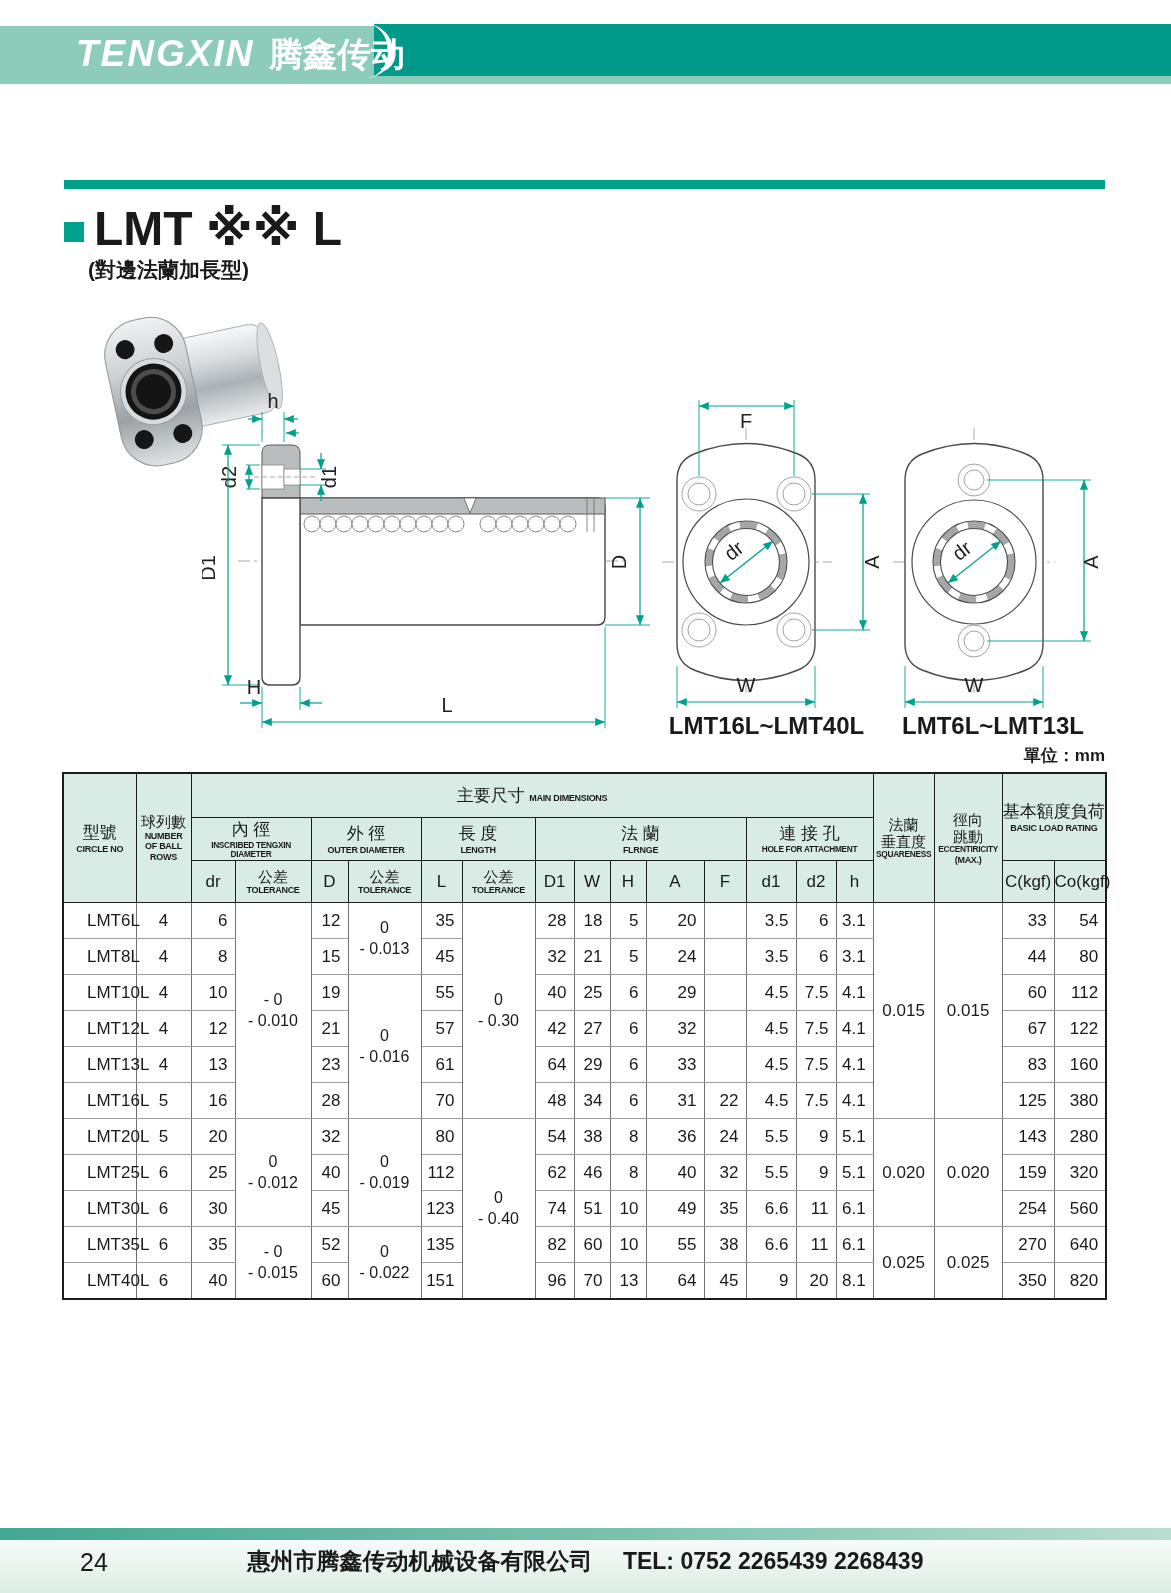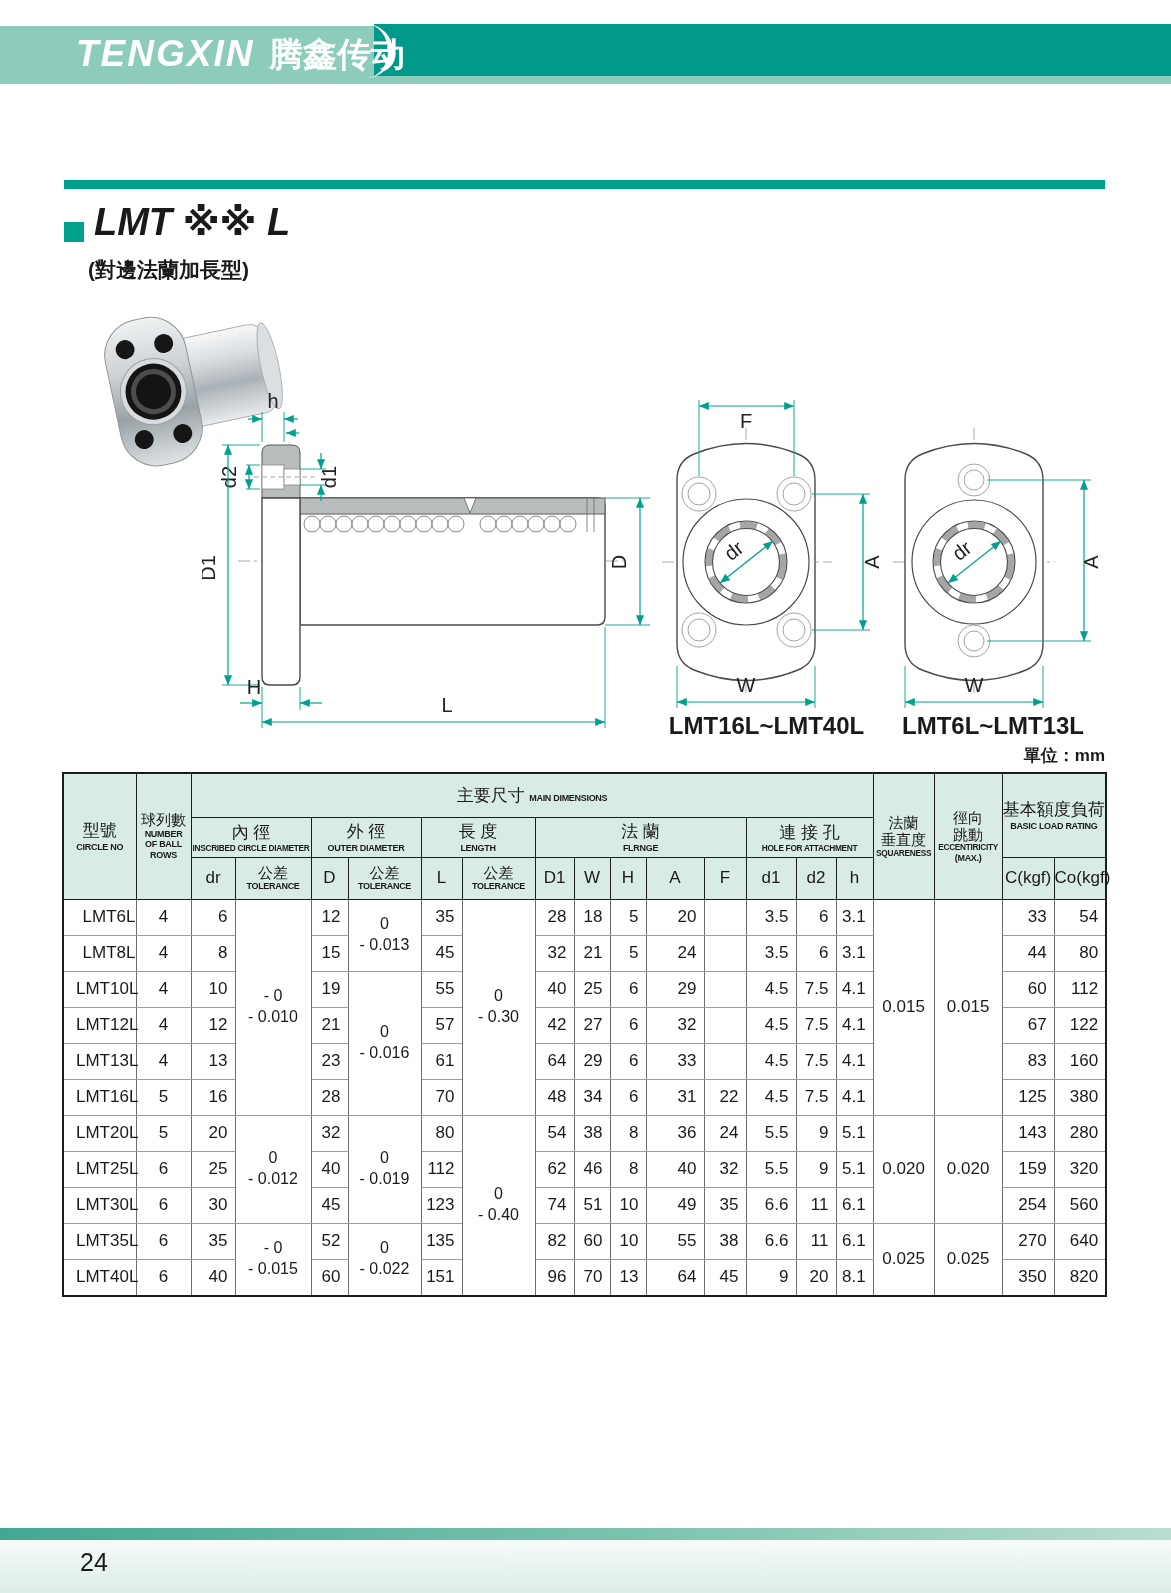"LMT ※※ L" .model-code { font-size: 38px -> 48px; font-style: italic -> none }
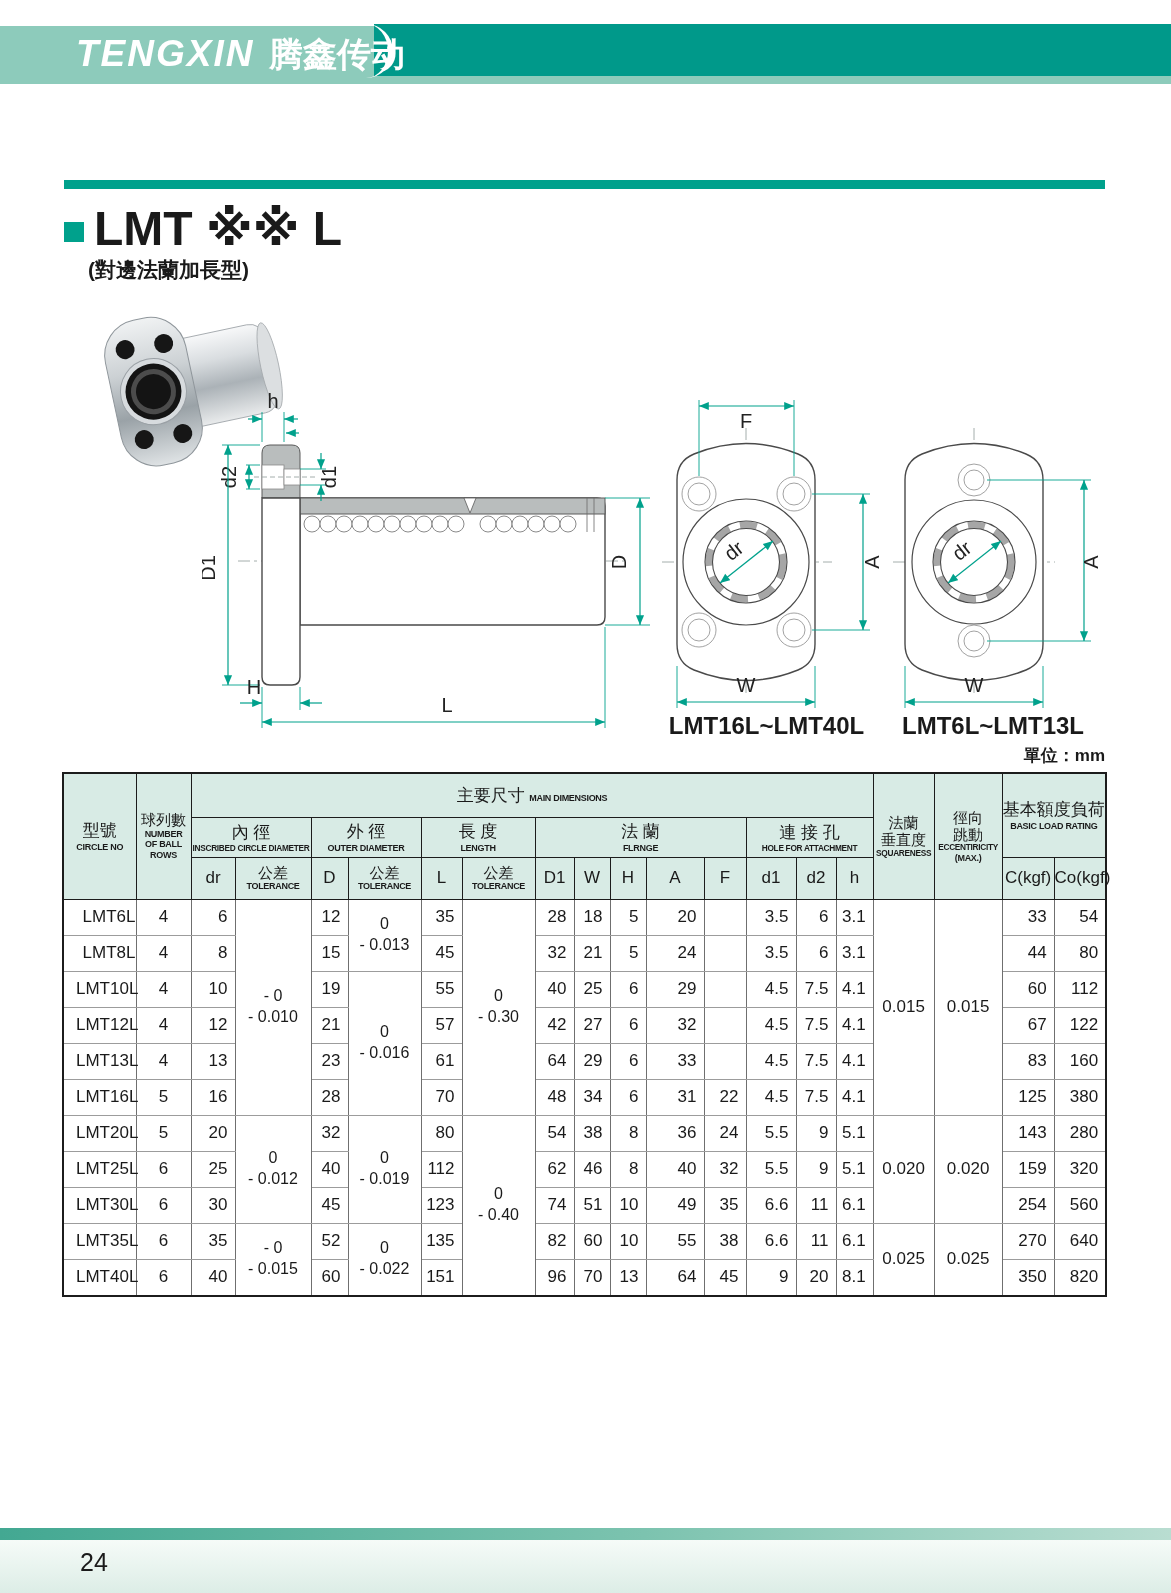"INSCRIBED CIRCLE DIAMETER" div.en { text: CIRCLE -> TENGXIN }
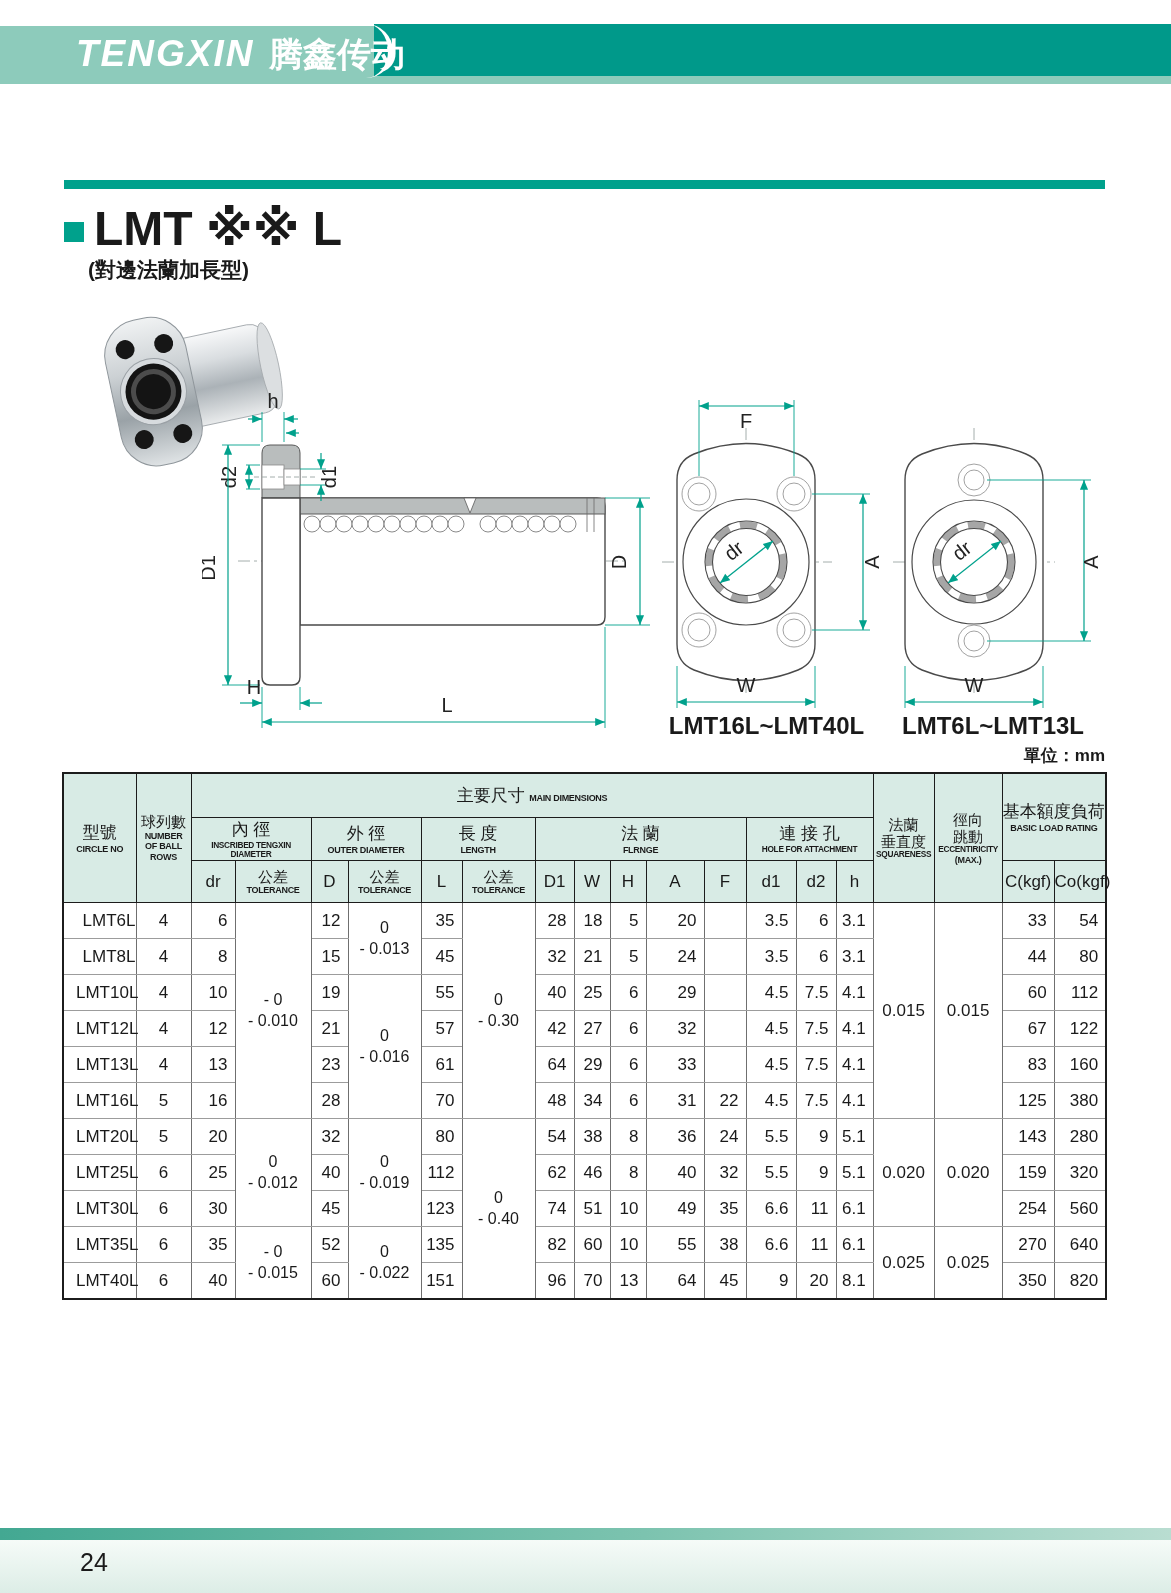"LMT6L" .mod { padding-left: 12px -> 23px; text-align: right -> left }
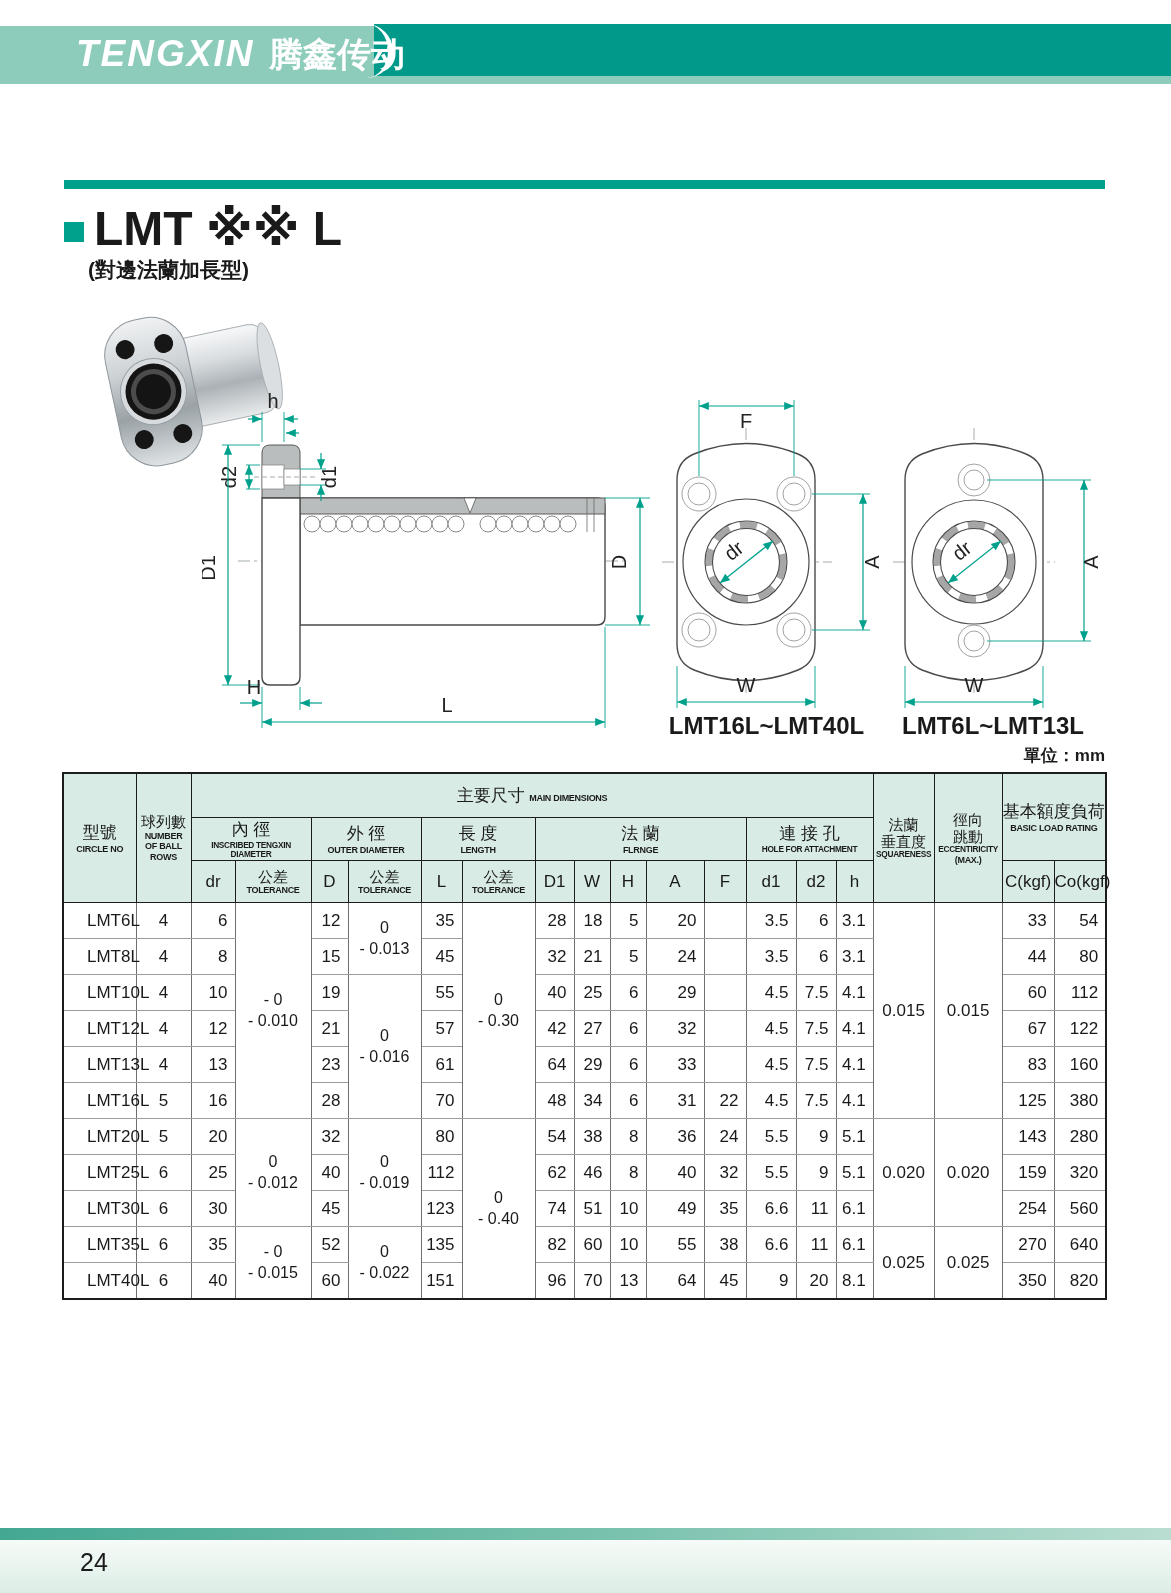"惠州市腾鑫传动机械设备有限公司 TEL: 0752 2265439" div.foot-text { html: none -> <div> <span>惠州市腾鑫传动机械设备有限公司</span> <span>TEL: 0752 2265439 2268439</span> </div> }
